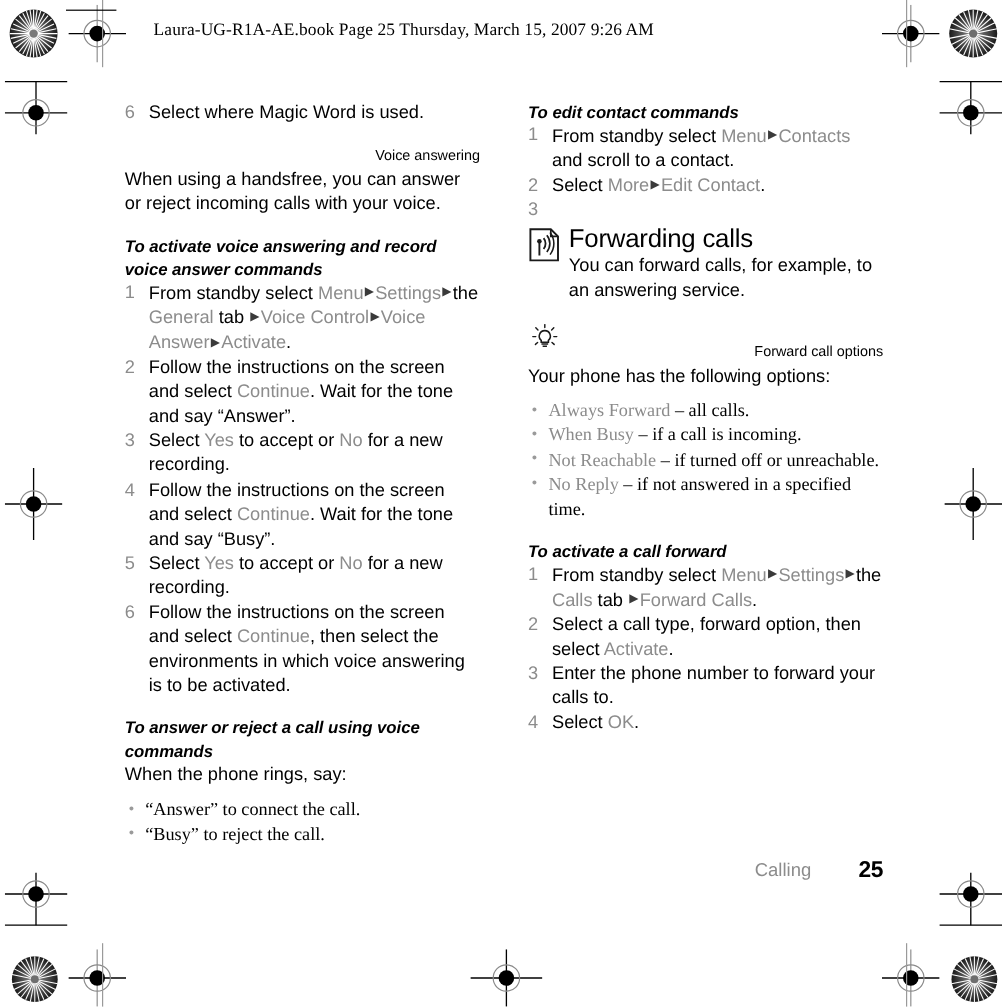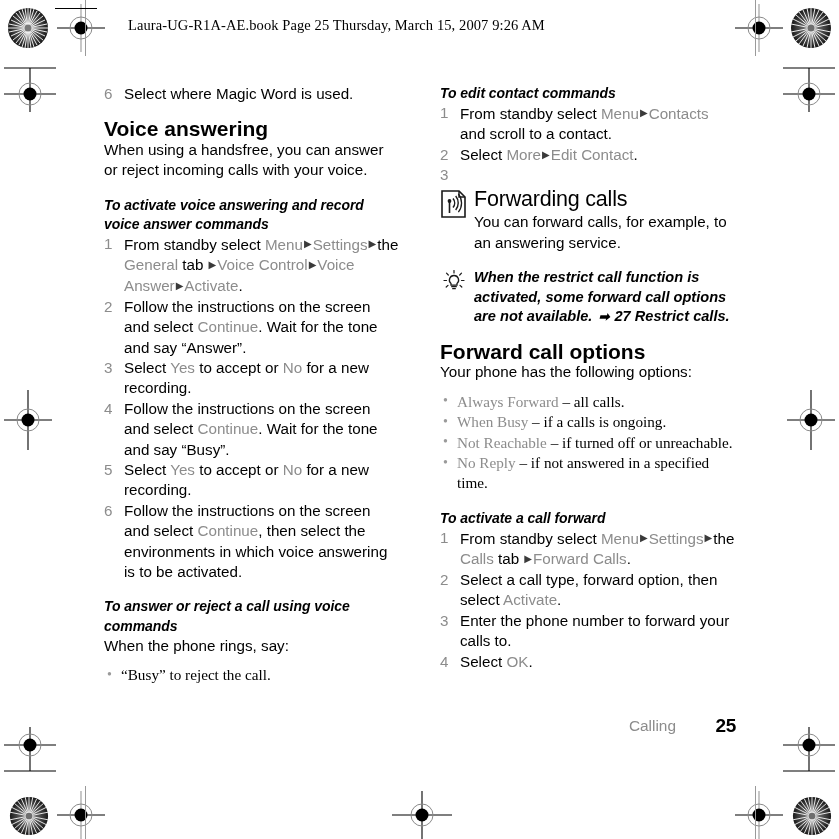"Voice answering" h3.sub-head { font-size: 21px -> 12px; font-weight: bold -> normal; text-align: none -> right }
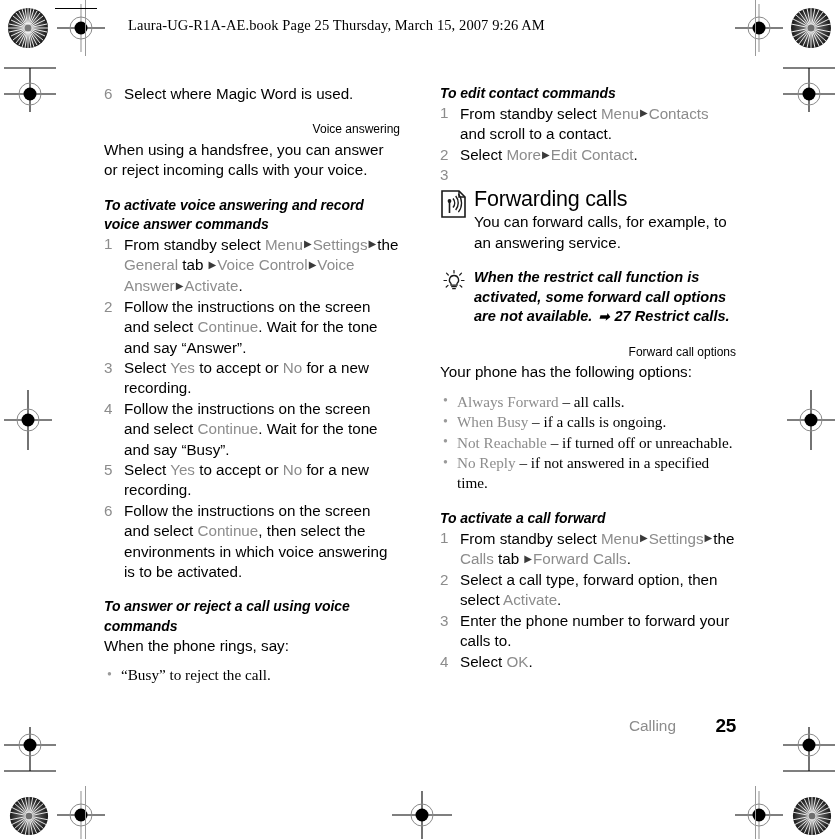"When the restrict call function" p.tip-text { html: <p><span>When the restrict call function is activated, some forward call options are not available. </span><span>➡</span><span> 27 Restrict calls.</span></p> -> none }
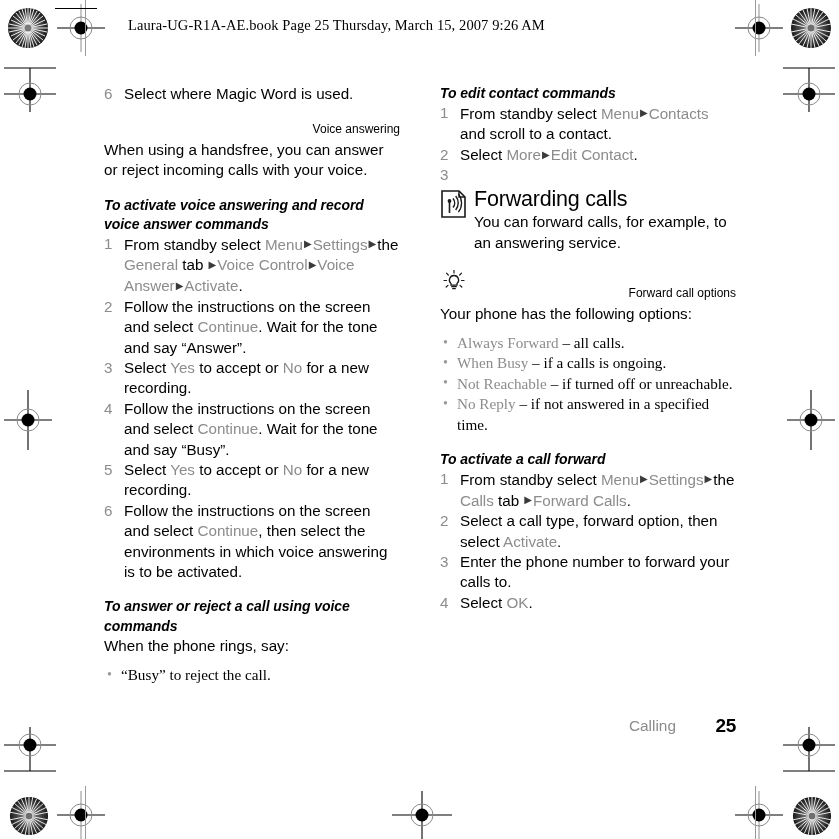"– if a calls is" span { text: calls is ongoing -> call is incoming }
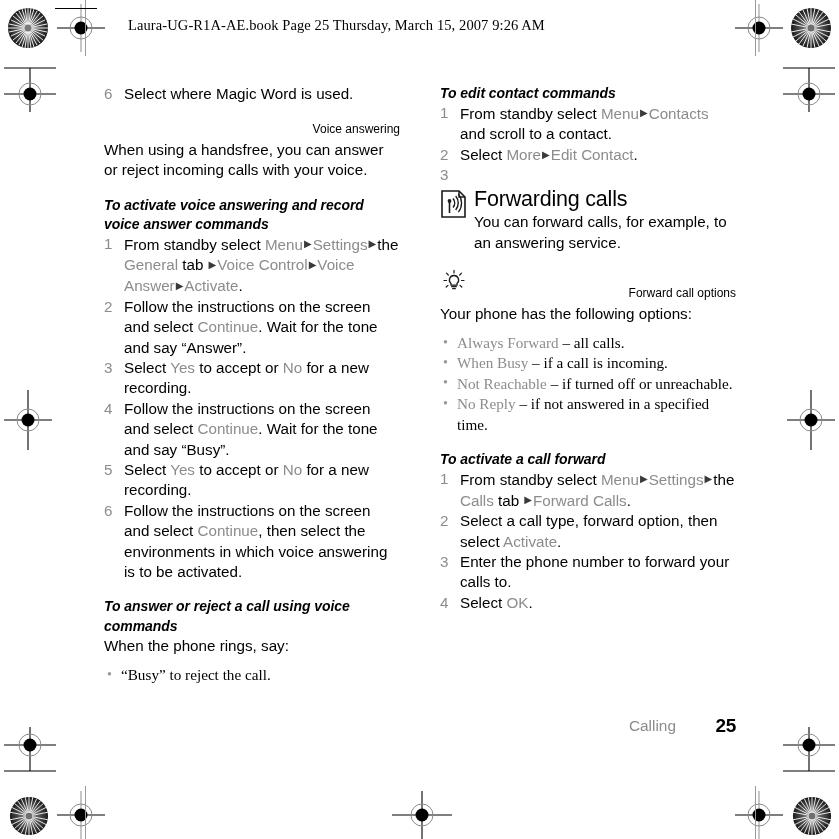"“Answer” to connect the call." li { html: none -> <li>“Answer” to connect the call.</li> }
